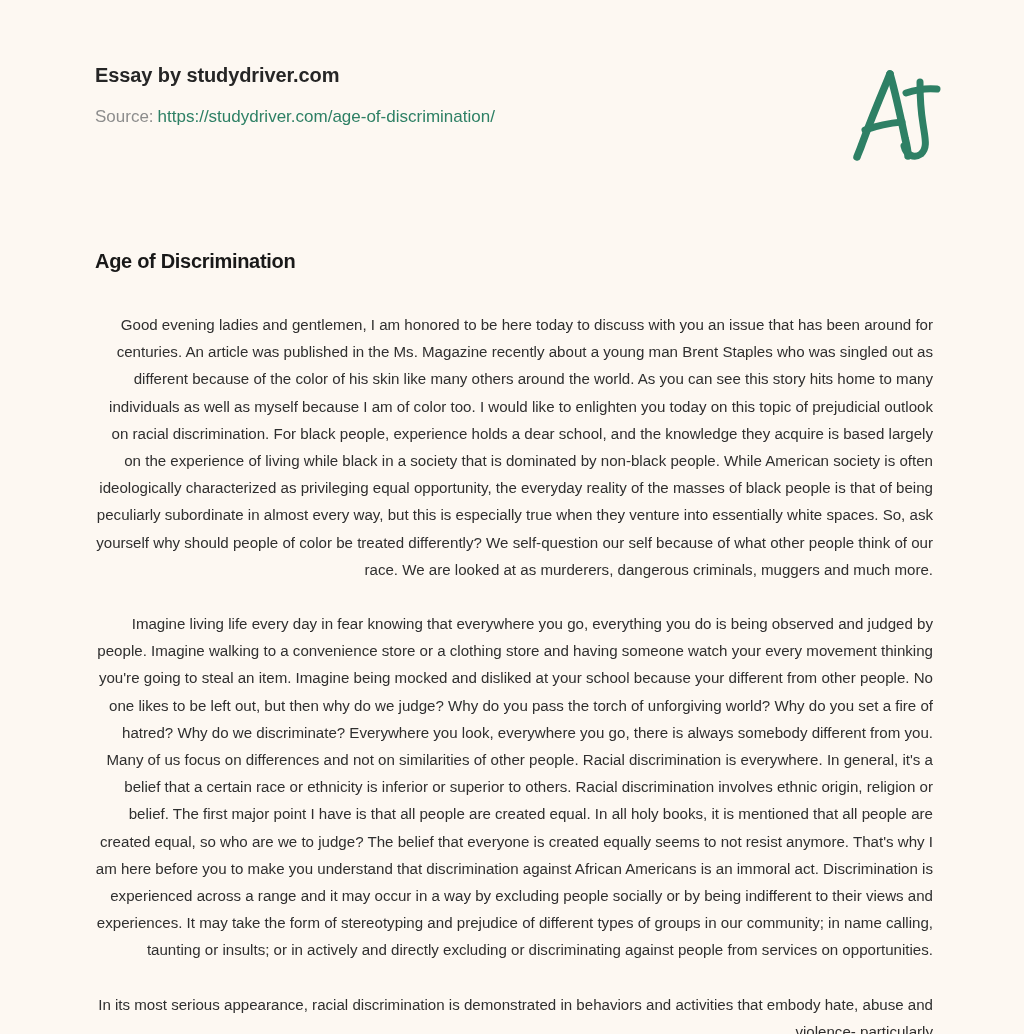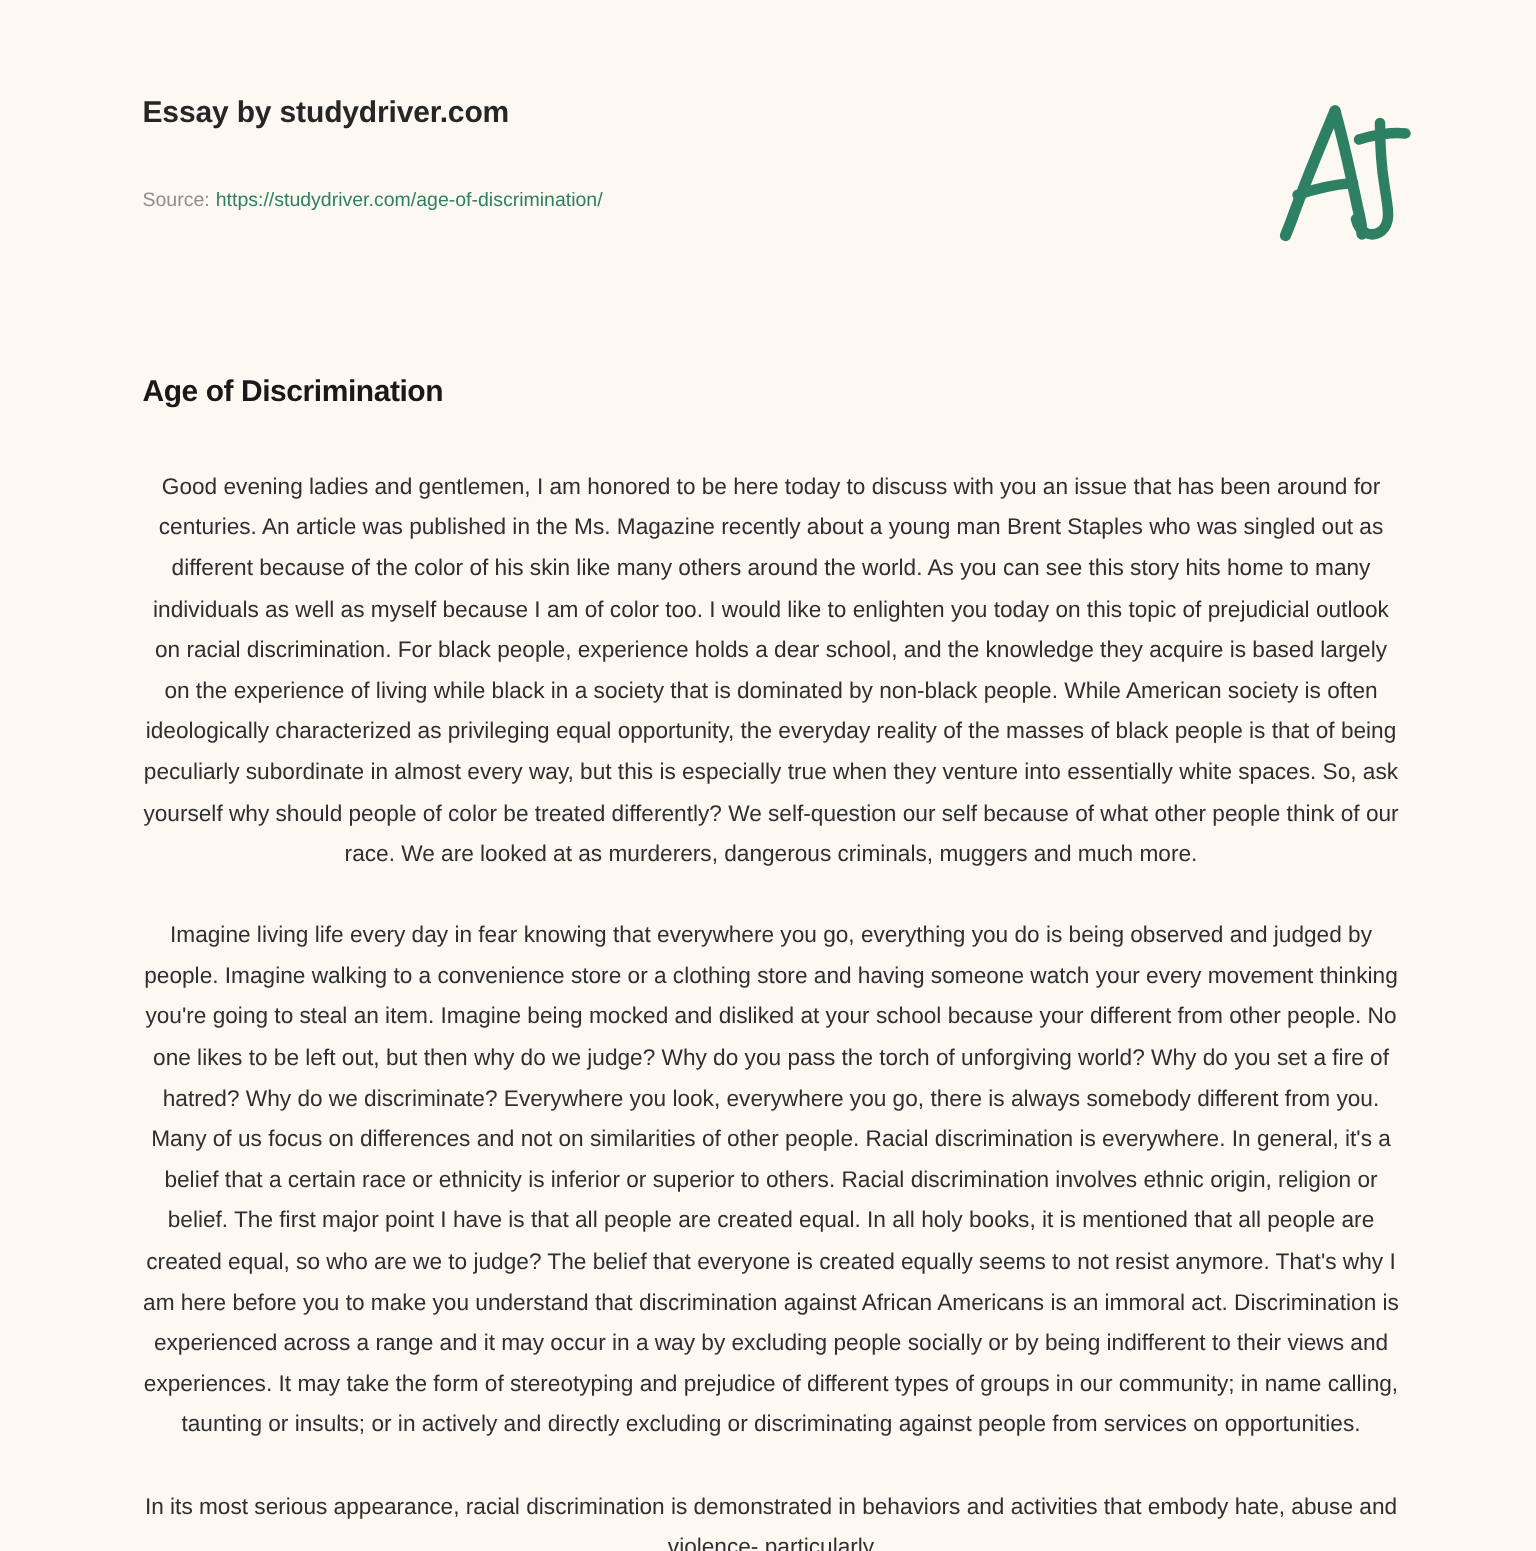"Source:" .source-line { font-size: 13px -> 17px; margin-top: 35px -> 19px }
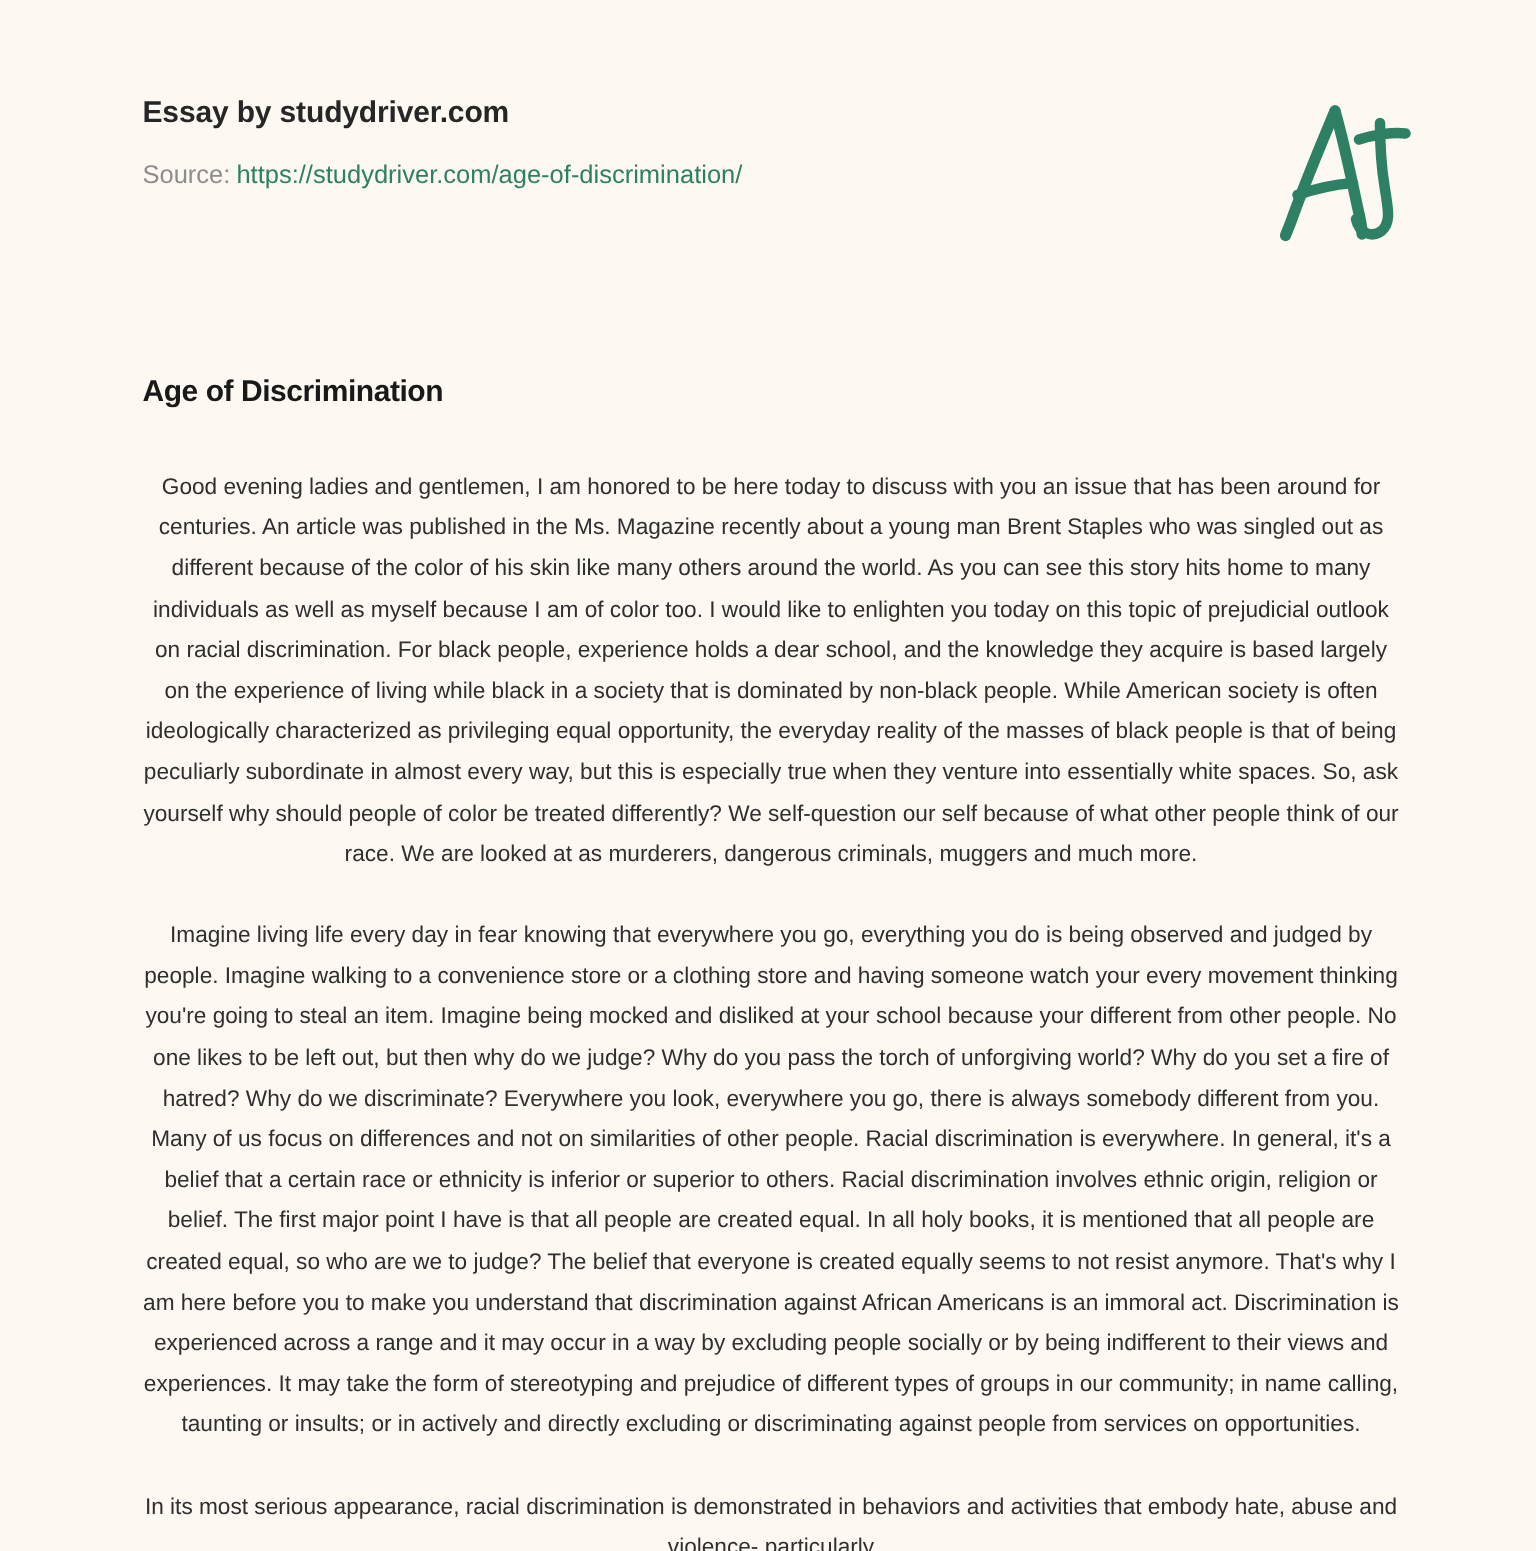"Good evening ladies and gentlemen," .article-body p { text-align: center -> right }
